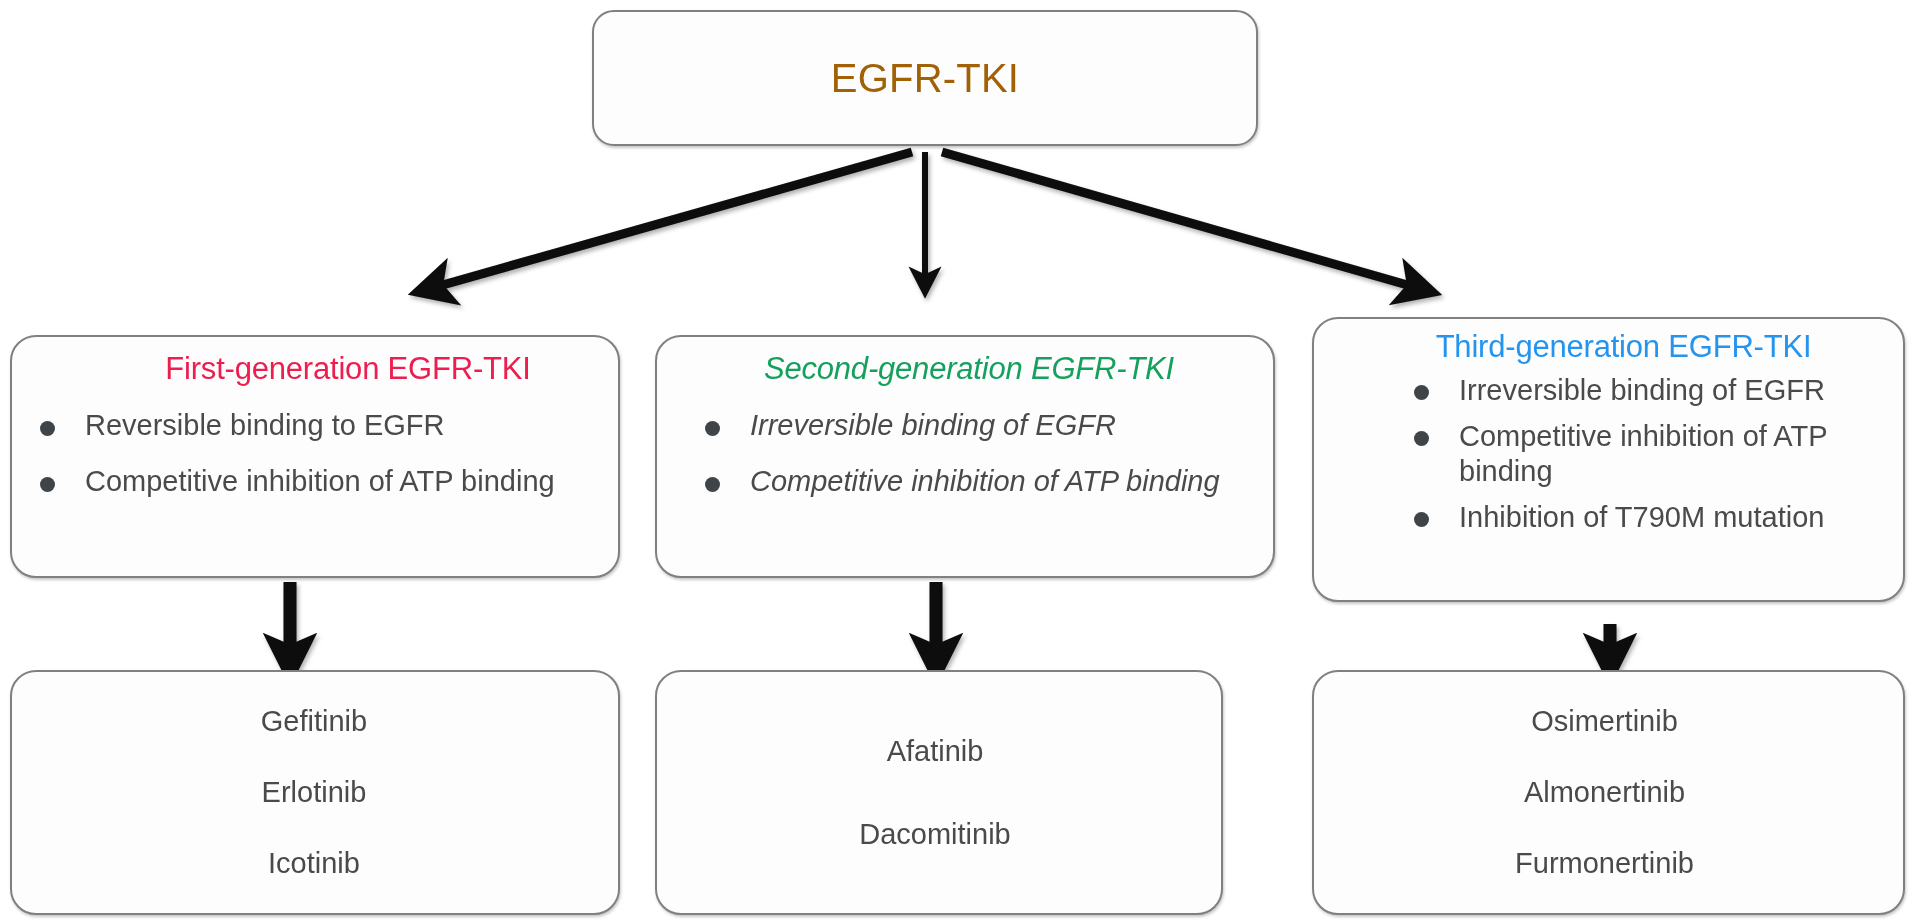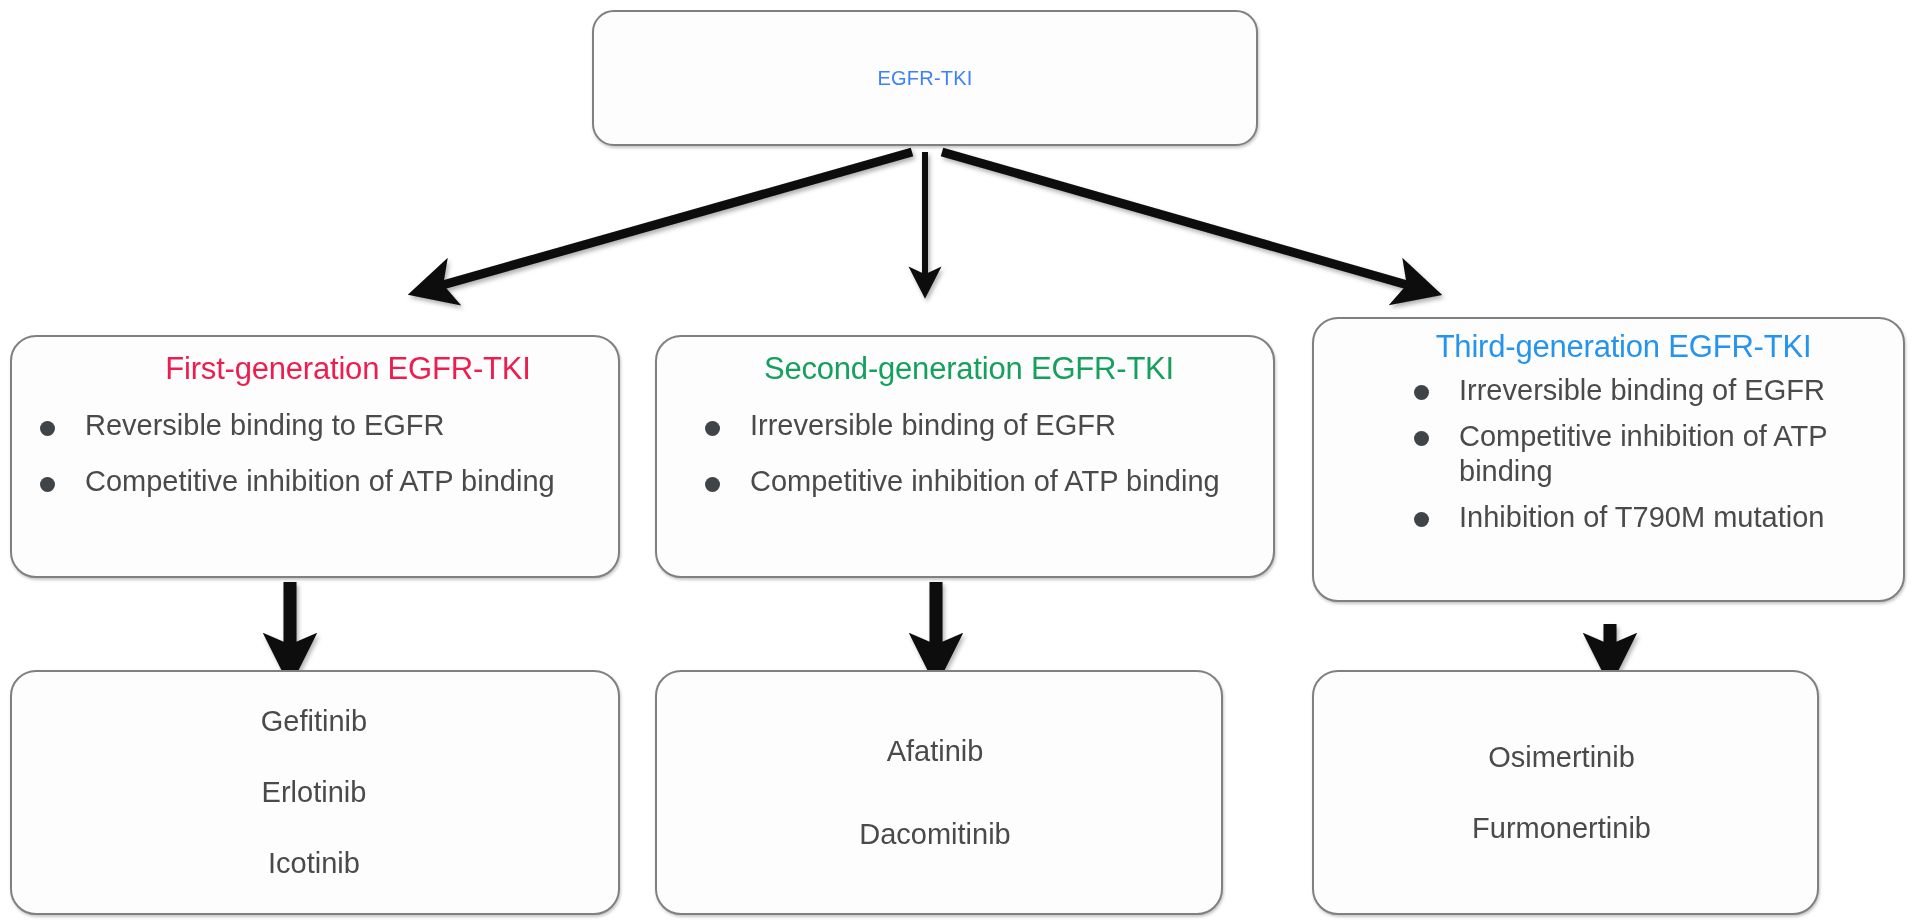"EGFR-TKI" #root-node .root-label { color: #3b82f6 -> #a16207; font-size: 20px -> 40px }
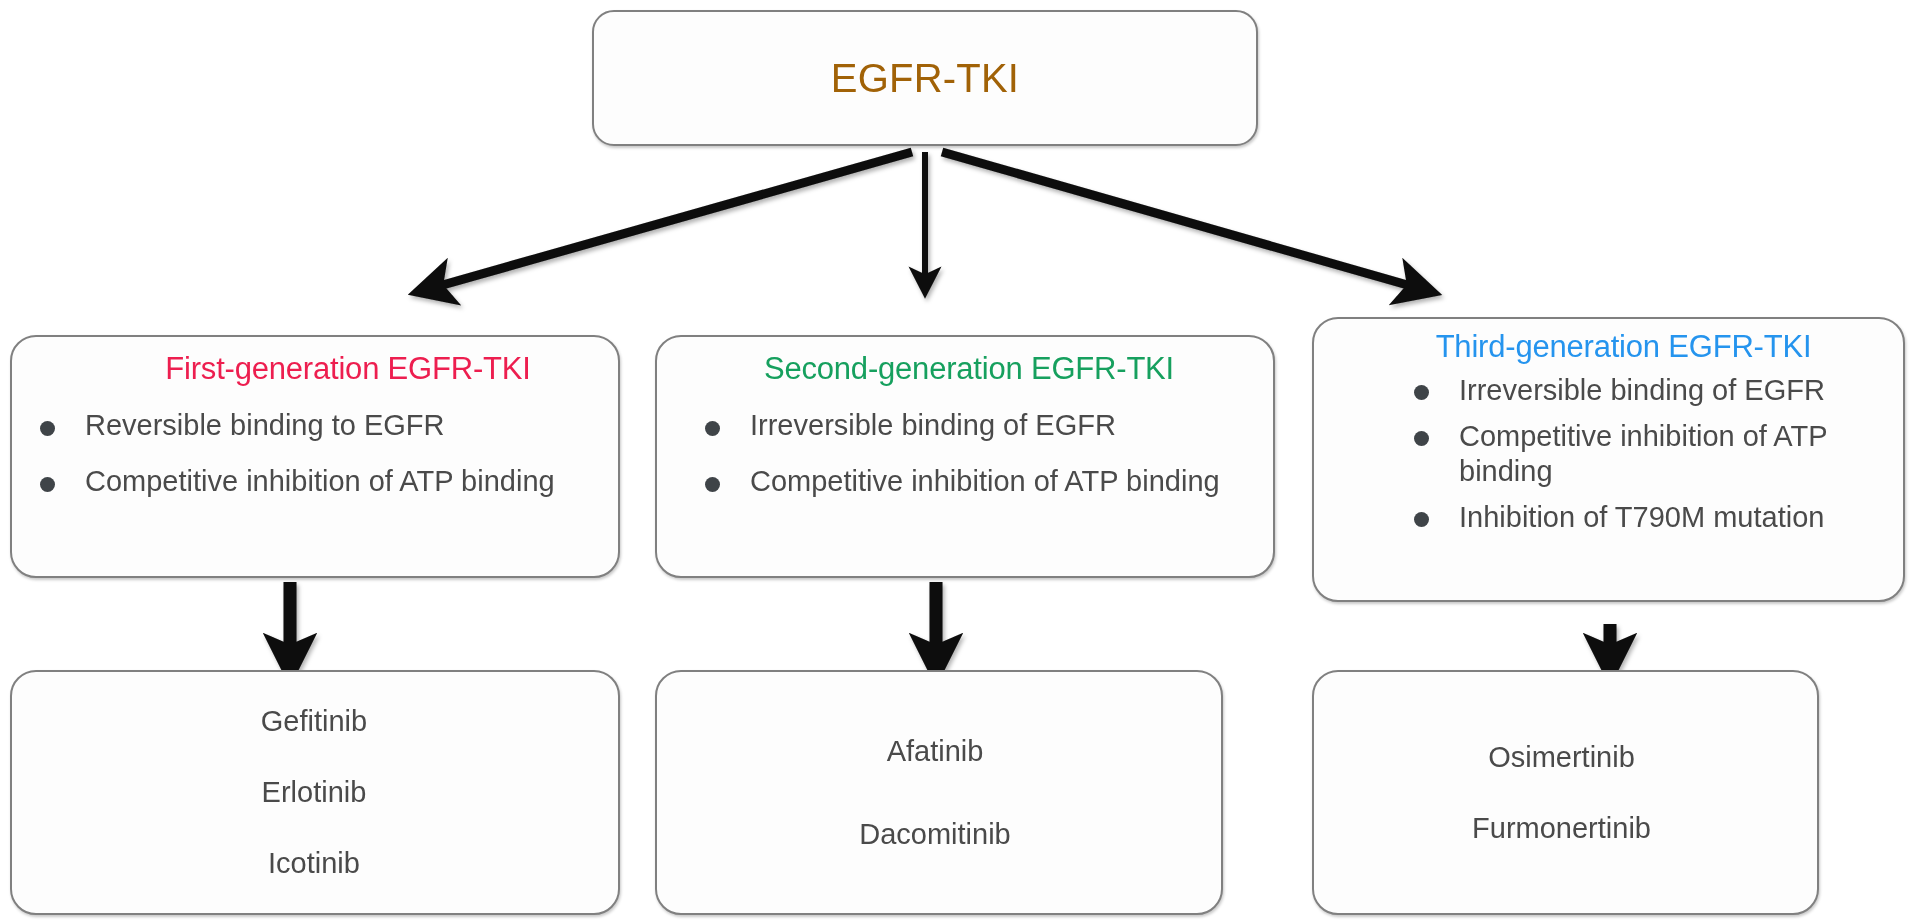"Second-generation EGFR-TKI" #gen-node-2 { font-style: none -> italic }
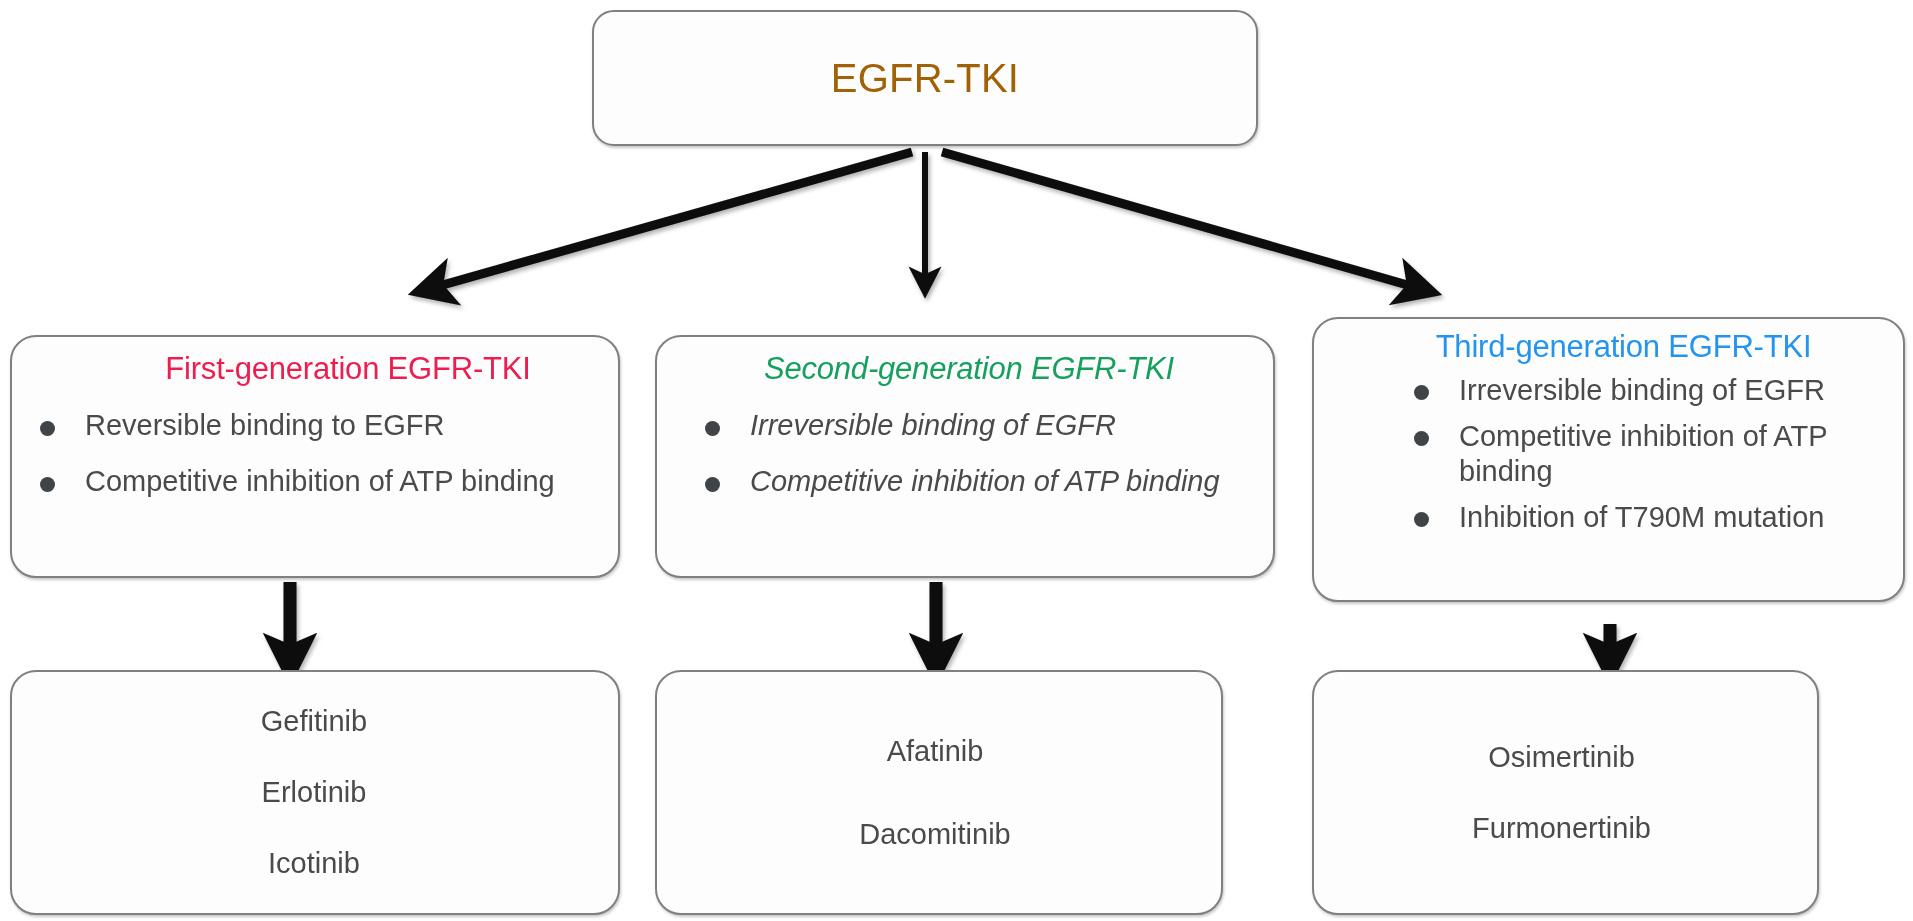"Osimertinib" #drug-node-3 { width: 507px -> 593px }
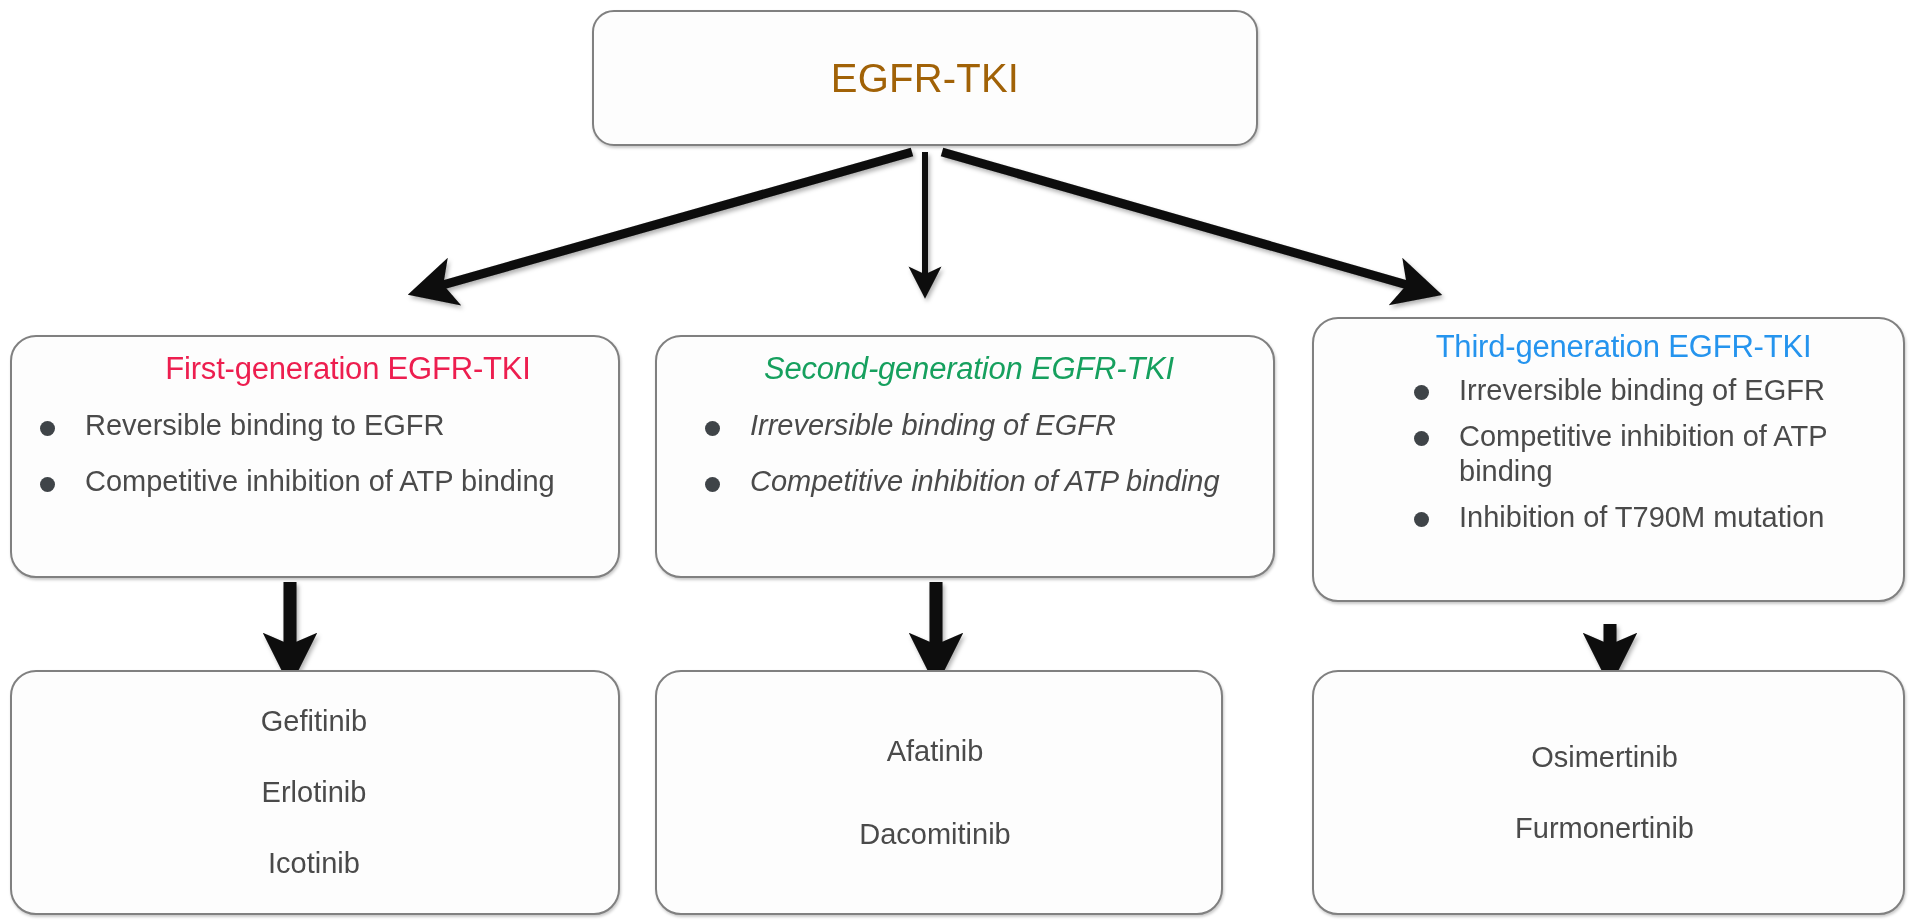"Almonertinib" div.drug-name { html: none -> <div>Almonertinib</div> }
